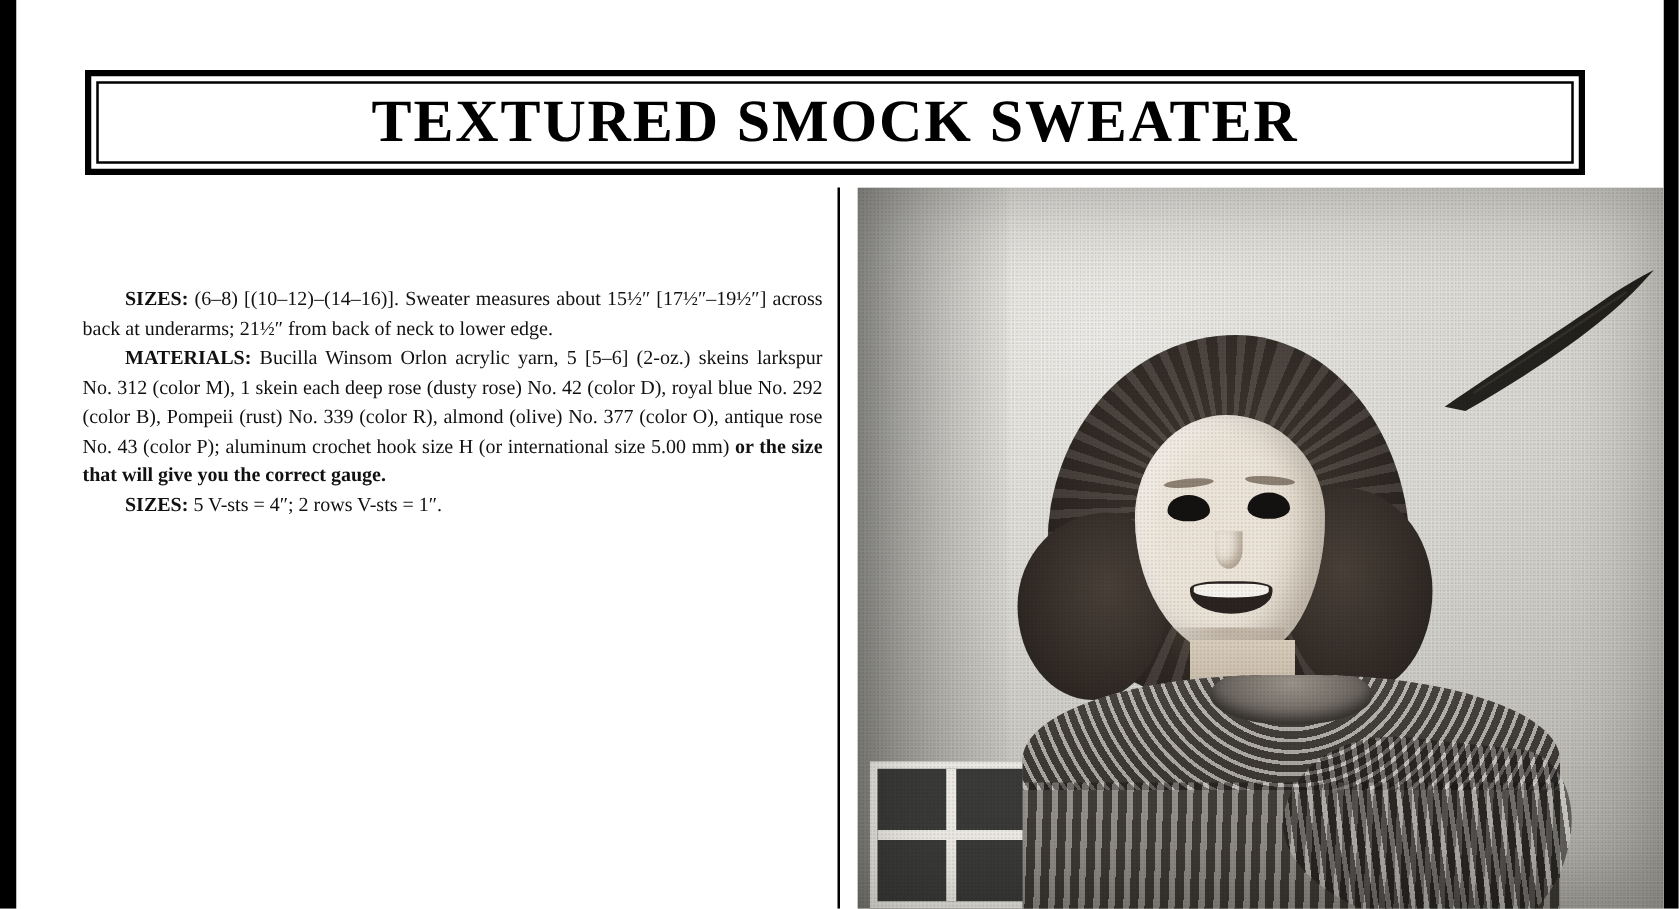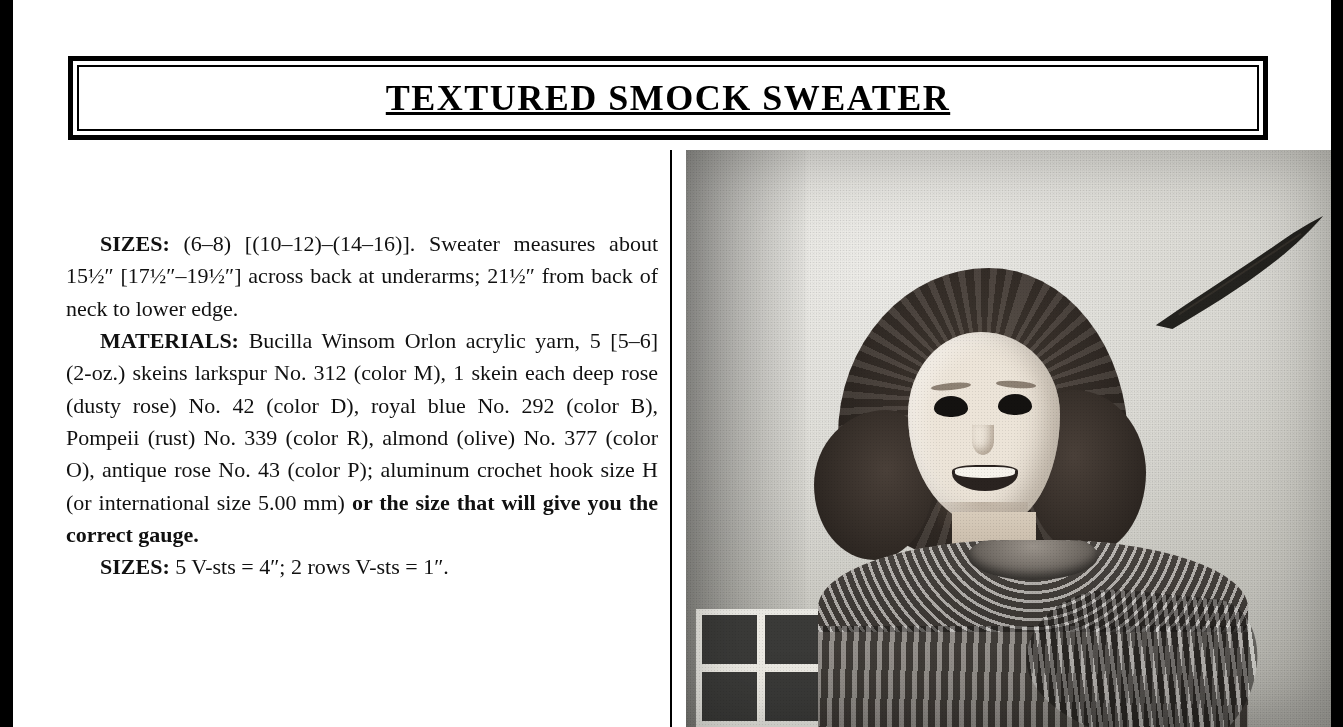"TEXTURED SMOCK SWEATER" .title-text { font-size: 36px -> 48px; text-decoration: underline -> none }
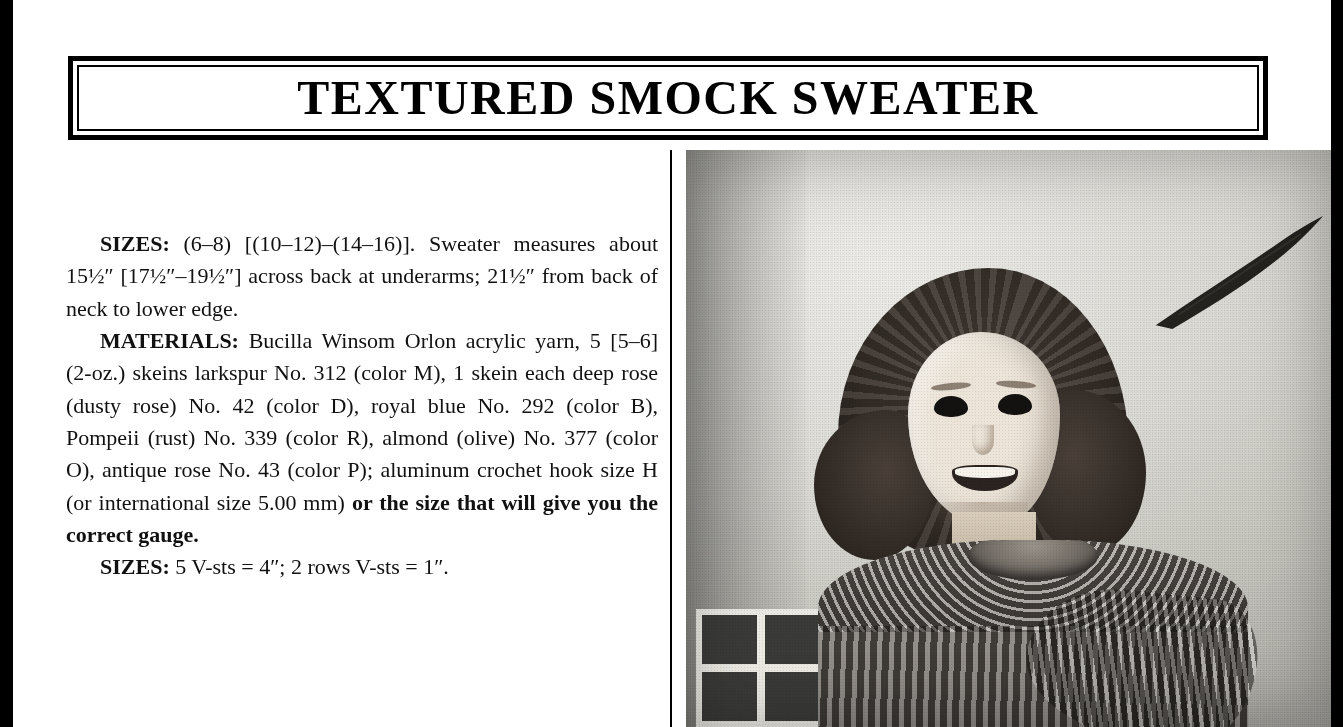"SIZES: (6–8) [(10–12)–(14–16)]. Sweater" .body-block { font-size: 22px -> 16px }
